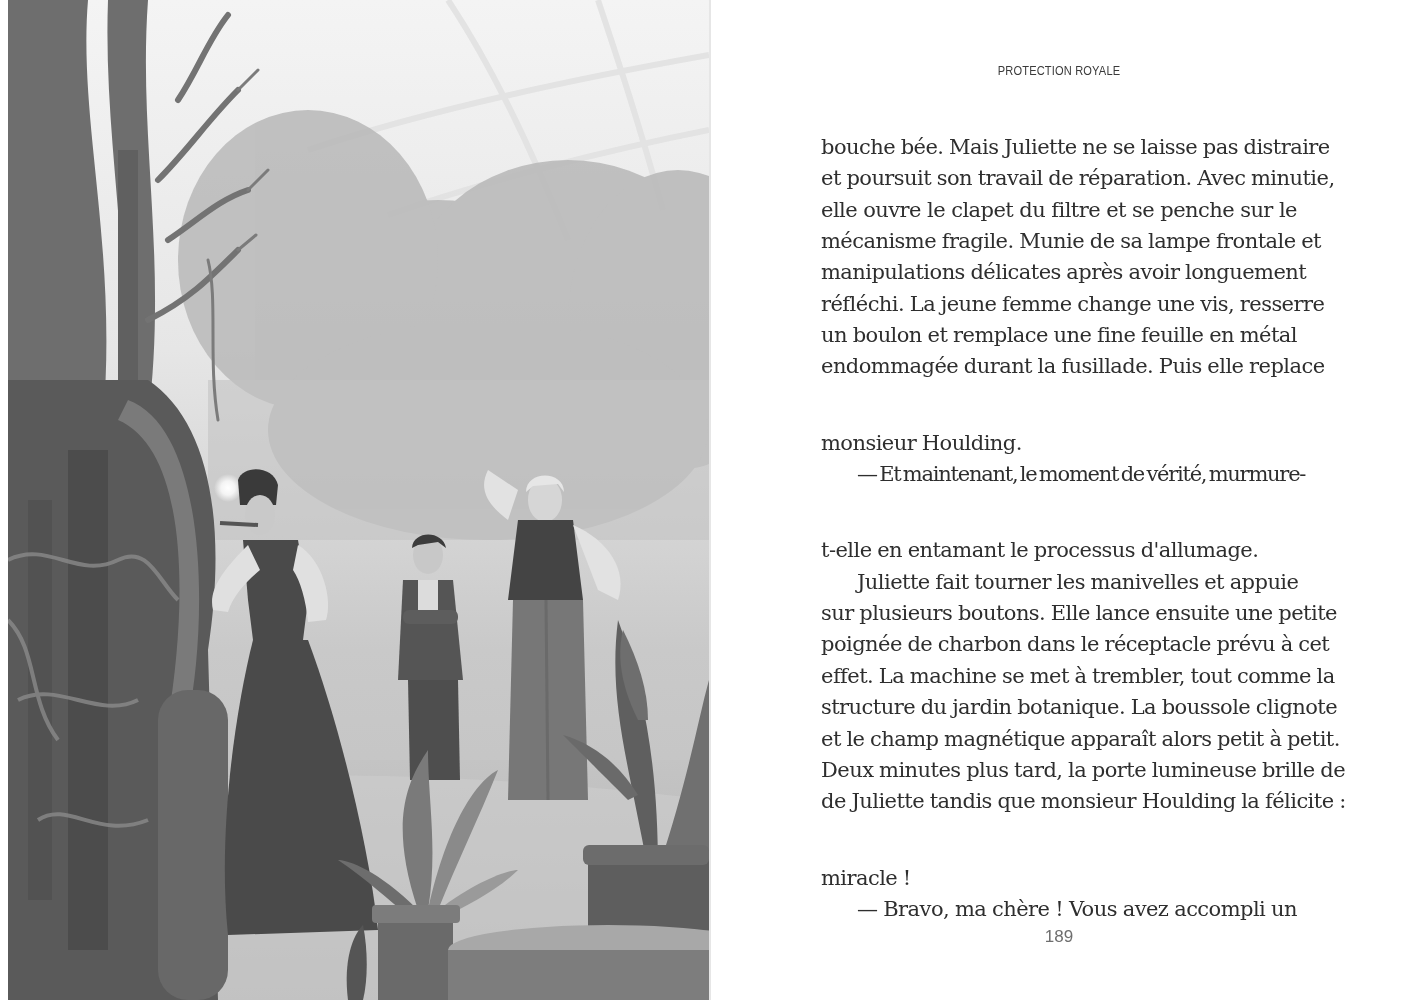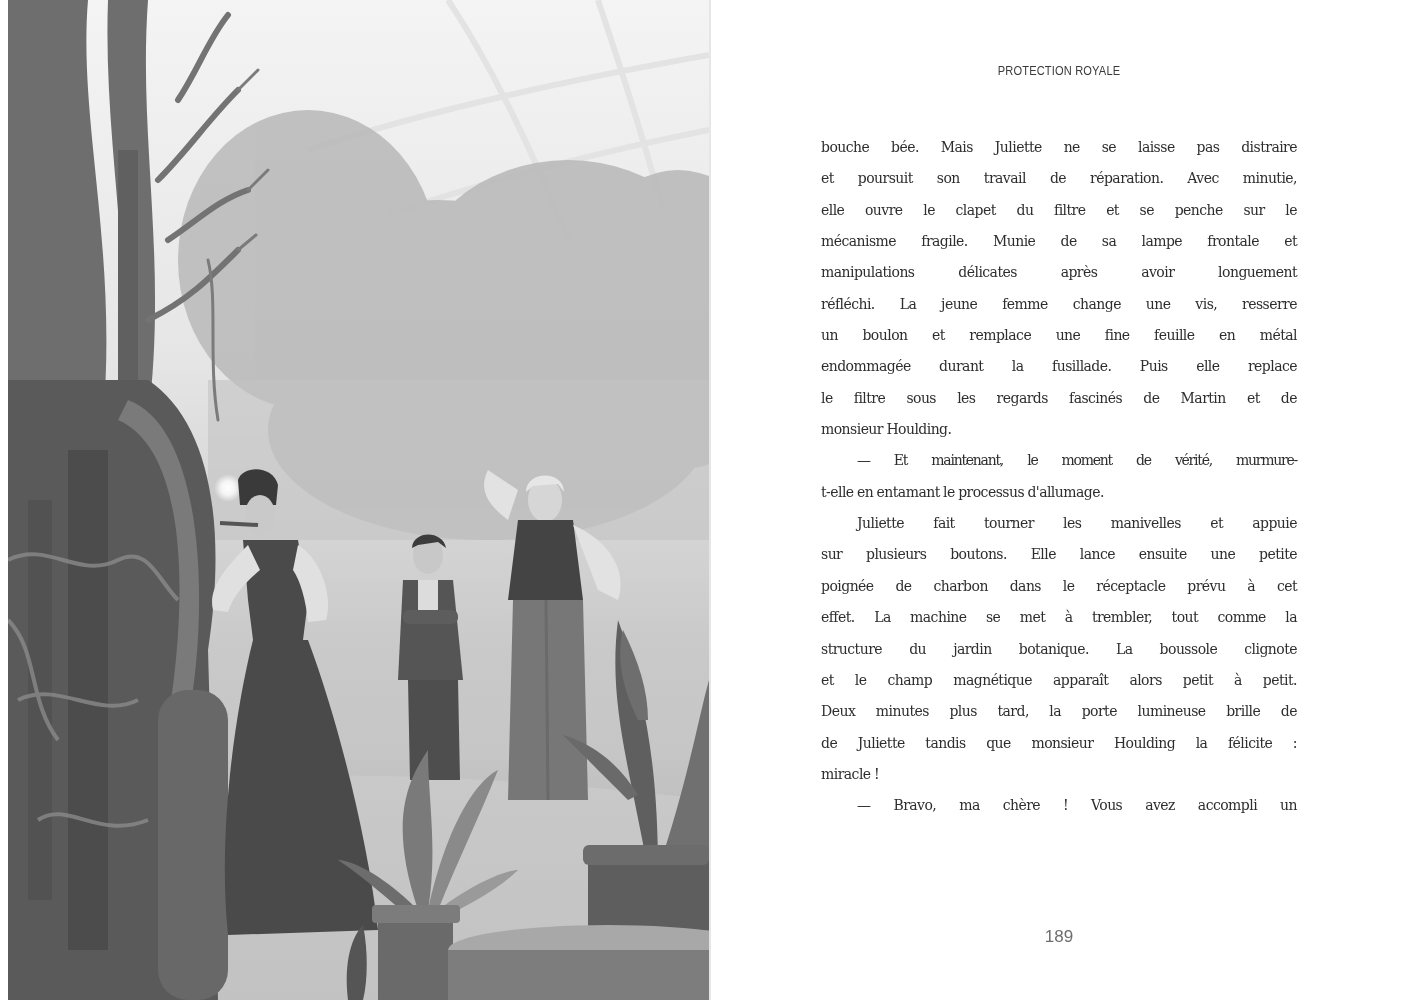"bouche bée. Mais Juliette ne" .text-block { font-size: 14px -> 21px }
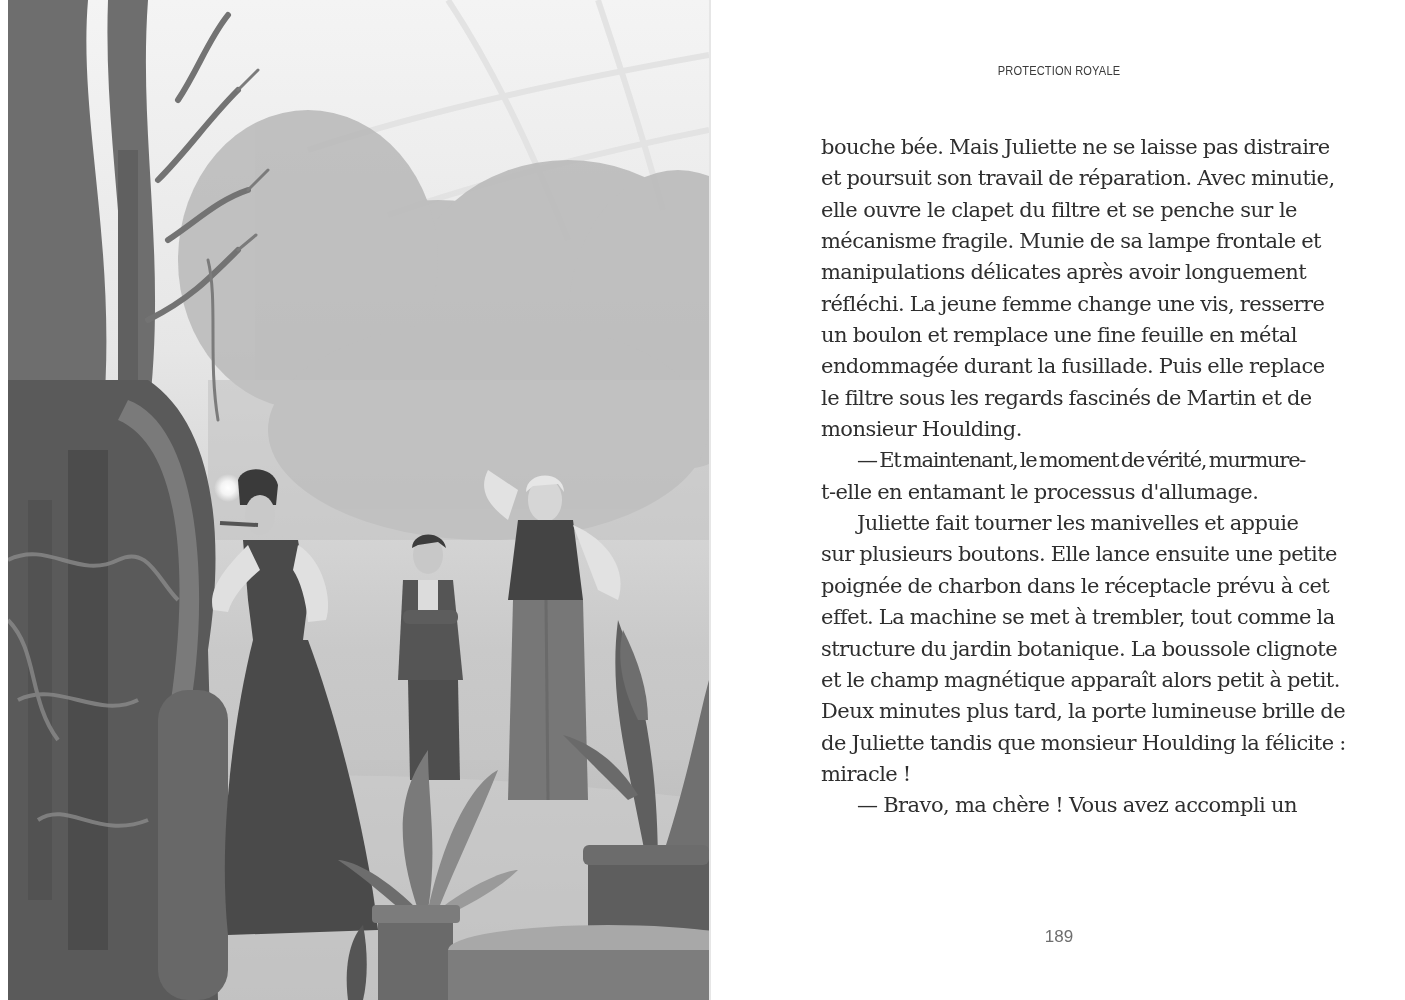"le filtre sous les regards" span.line { html: <span>le filtre sous les regards fascinés de Martin et de</span> -> none }
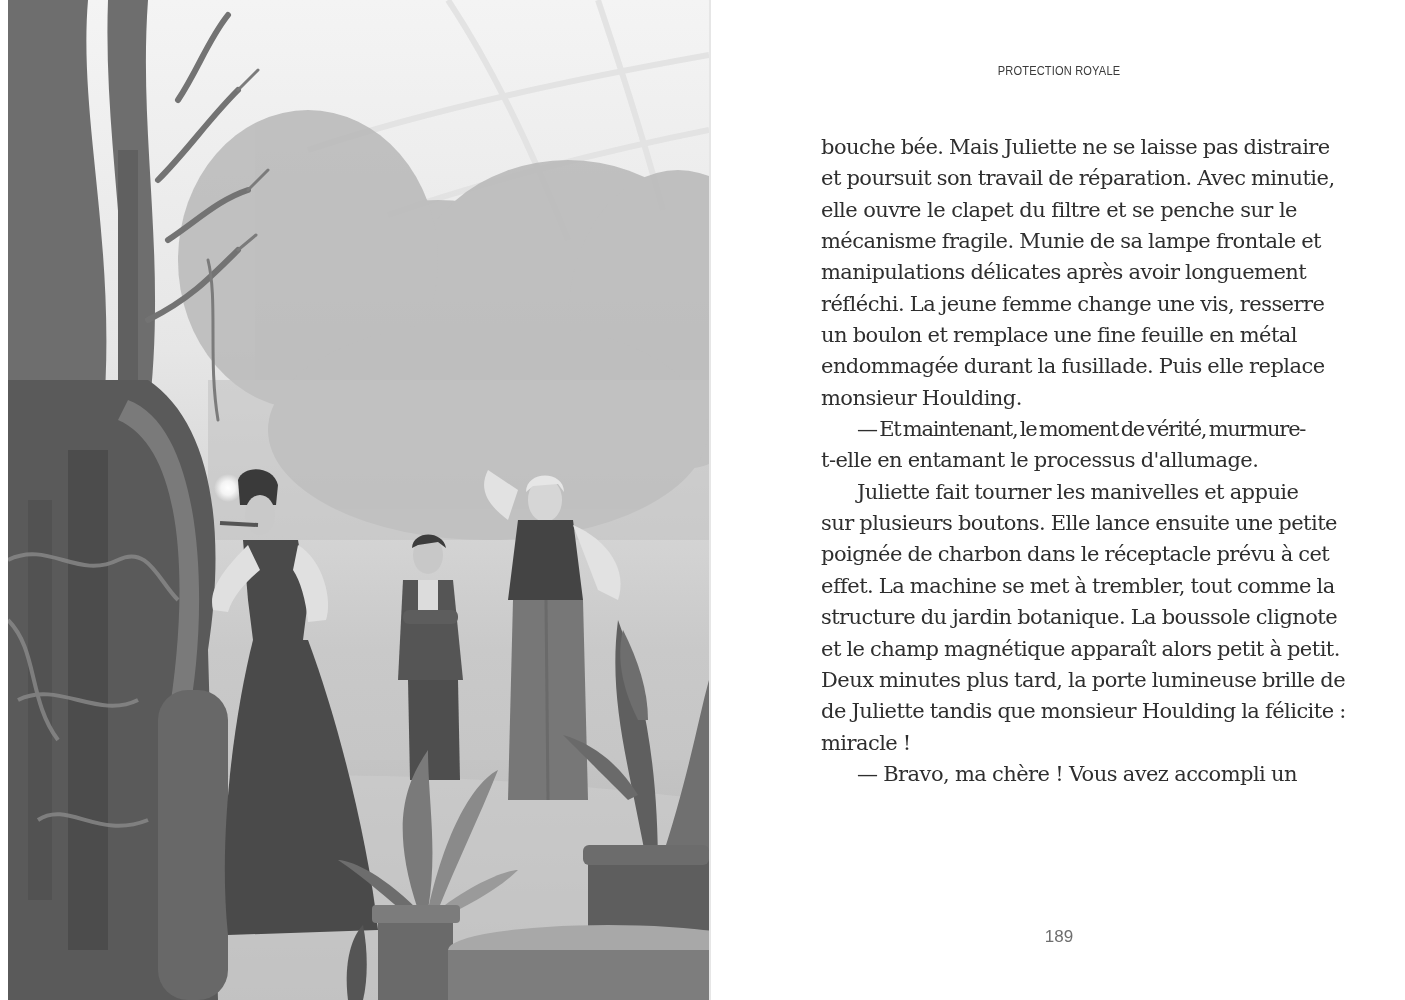"monsieur Houlding." .line.last { margin-top: none -> 45px }
